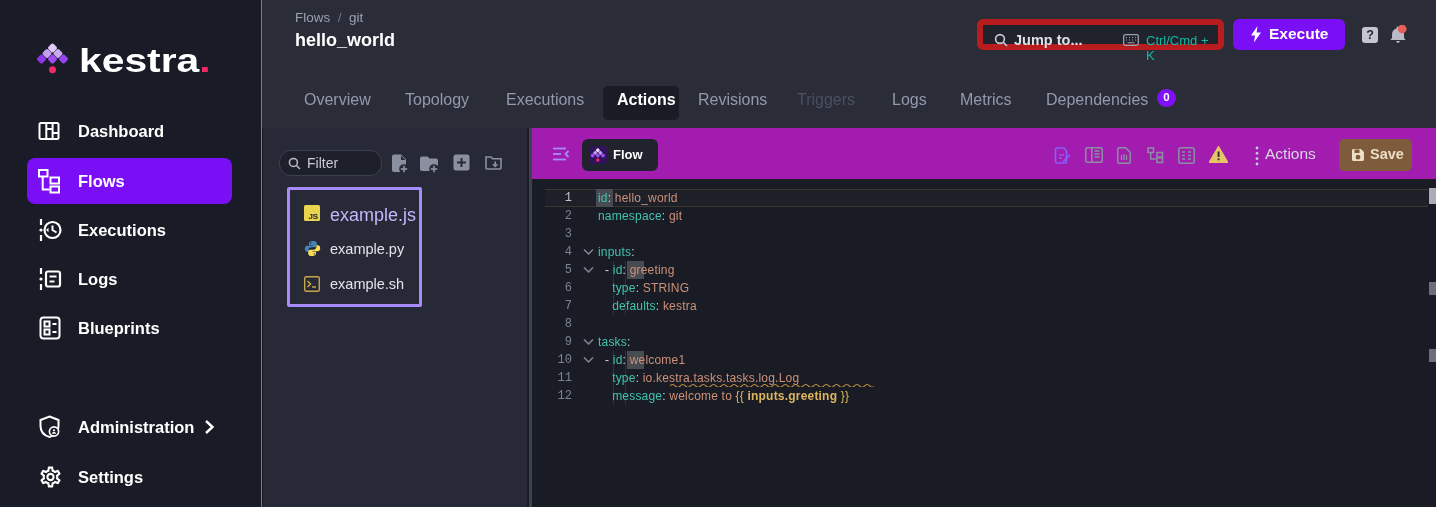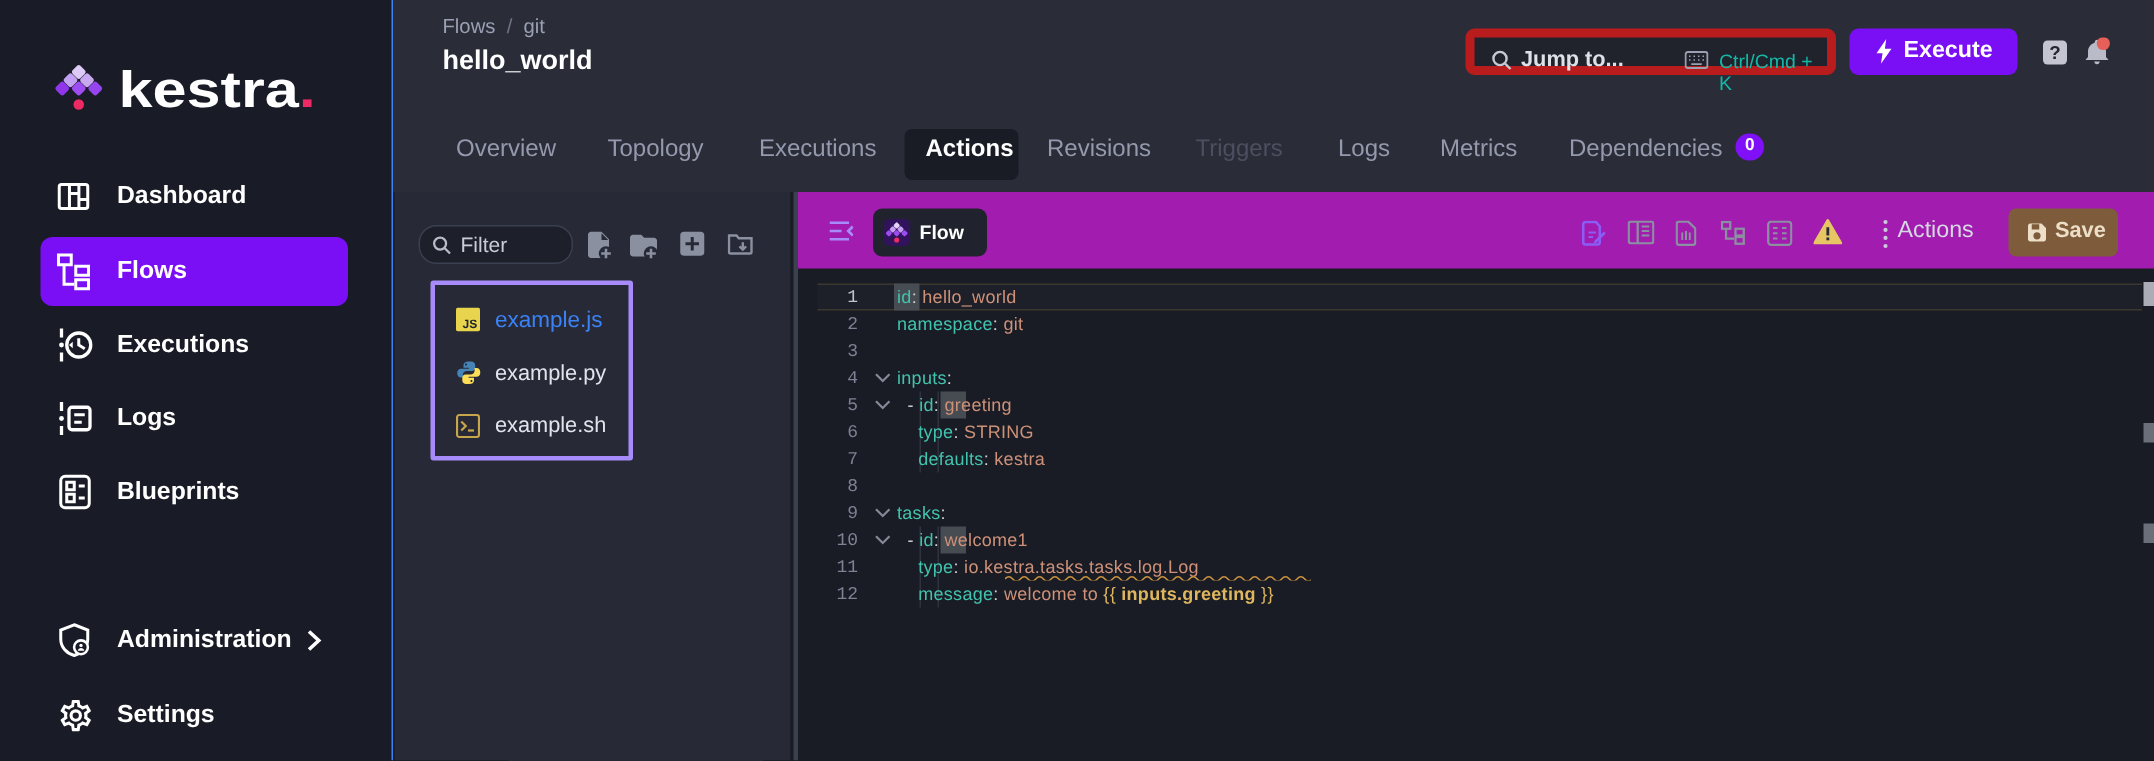"example.js" div.abs { color: #3b82f6 -> #c4b5fd; font-size: 15px -> 18px }
